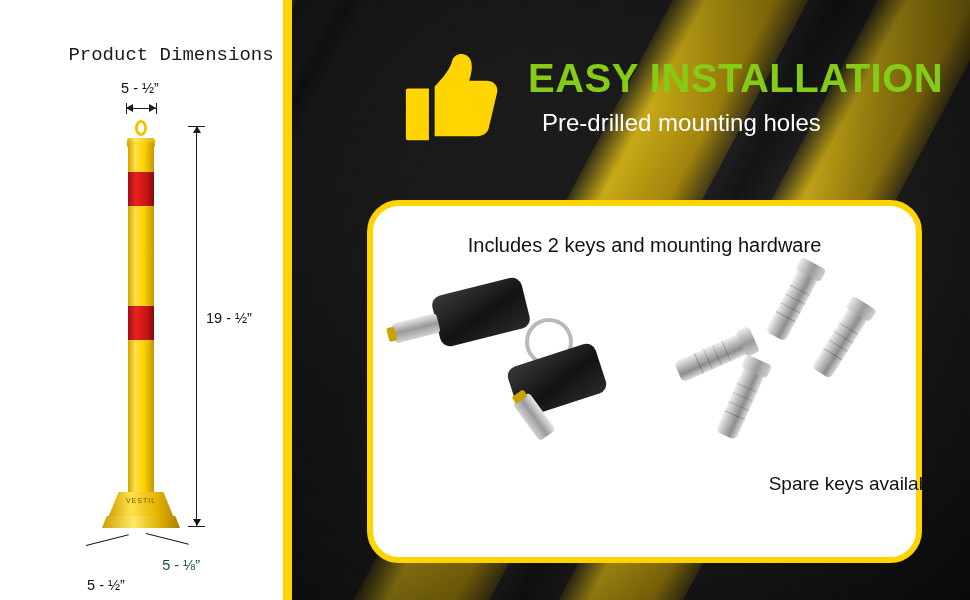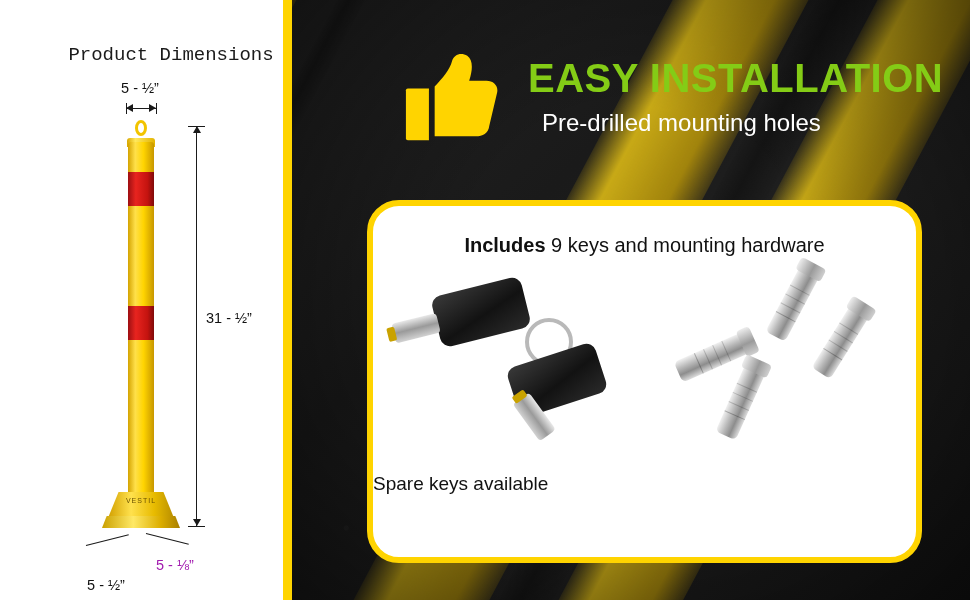"Includes" .card-title b { font-weight: bold -> normal }
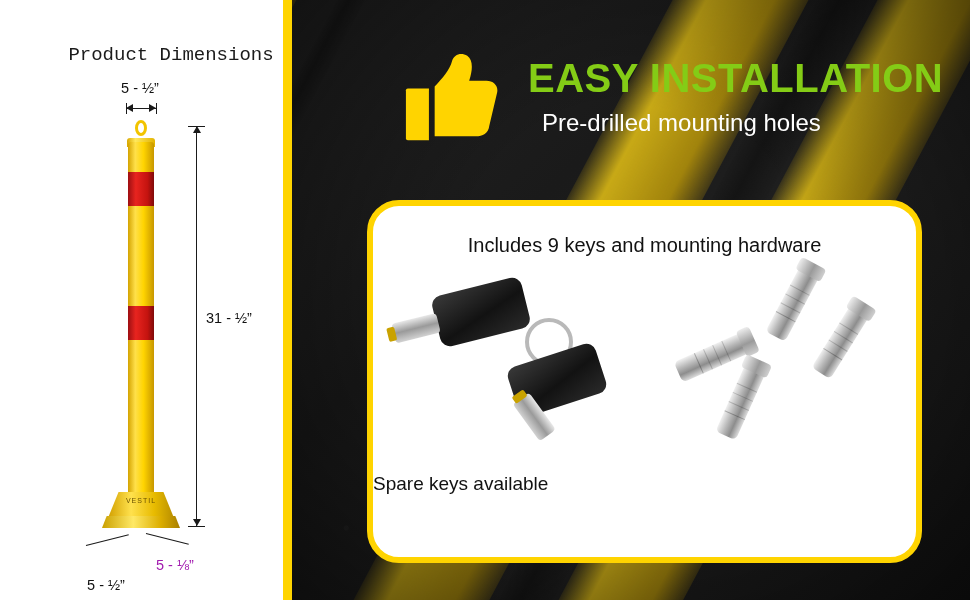"9 keys and mounting hardware" span { text: 9 -> 2 }
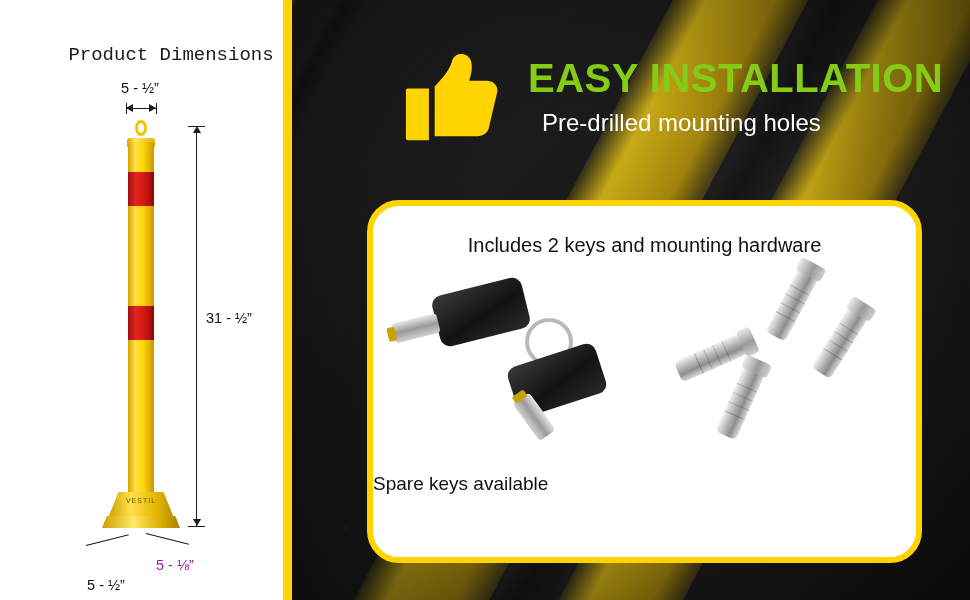"31 - ½”" div.dim-v-label { text: 31 -> 19 }
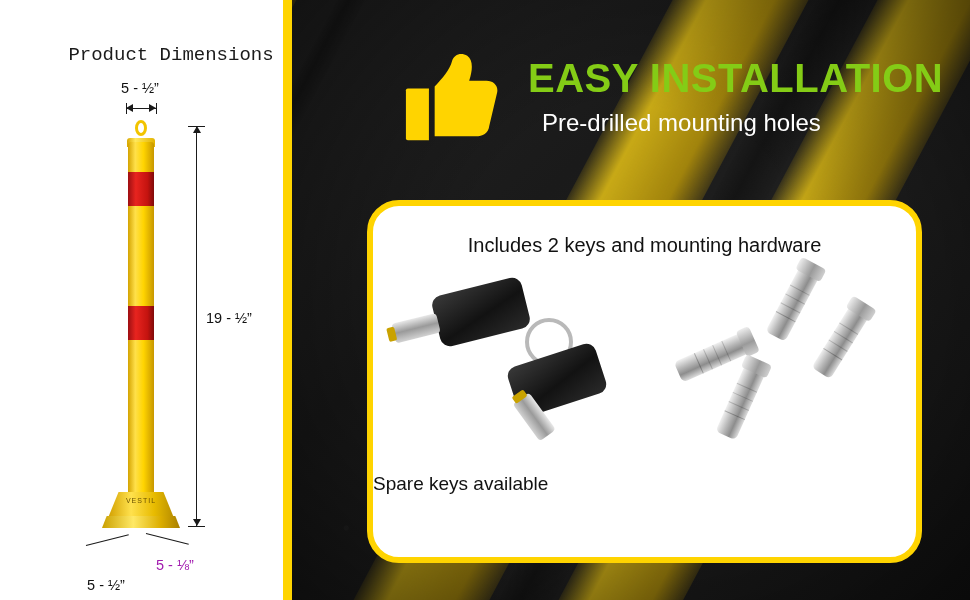"Spare keys available" .card-foot1 { padding-left: none -> 28px; text-align: left -> right }
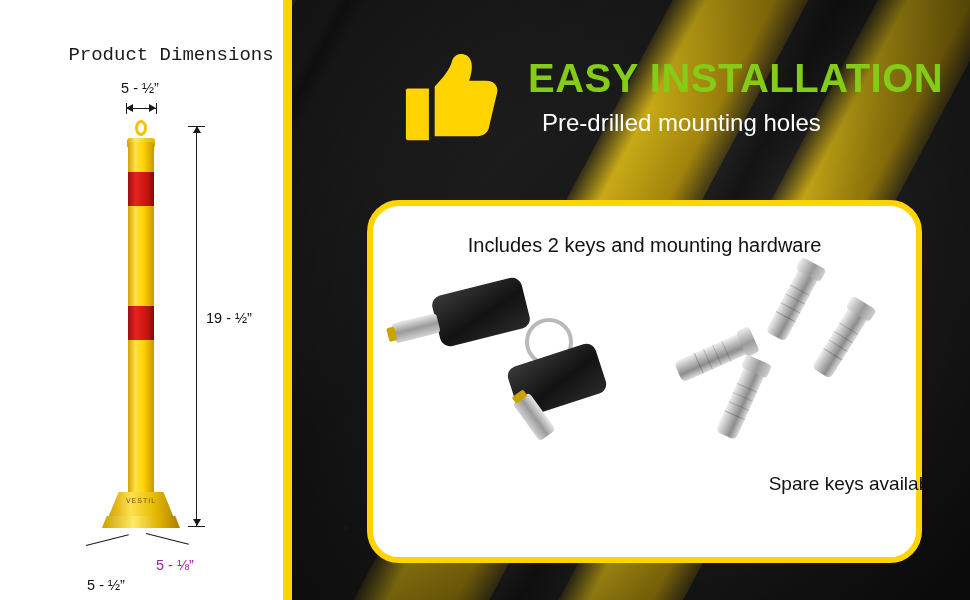"5 - ⅛”" .dim-b-right { color: #a21caf -> #14532d; left: 156px -> 140px; text-align: left -> right }
